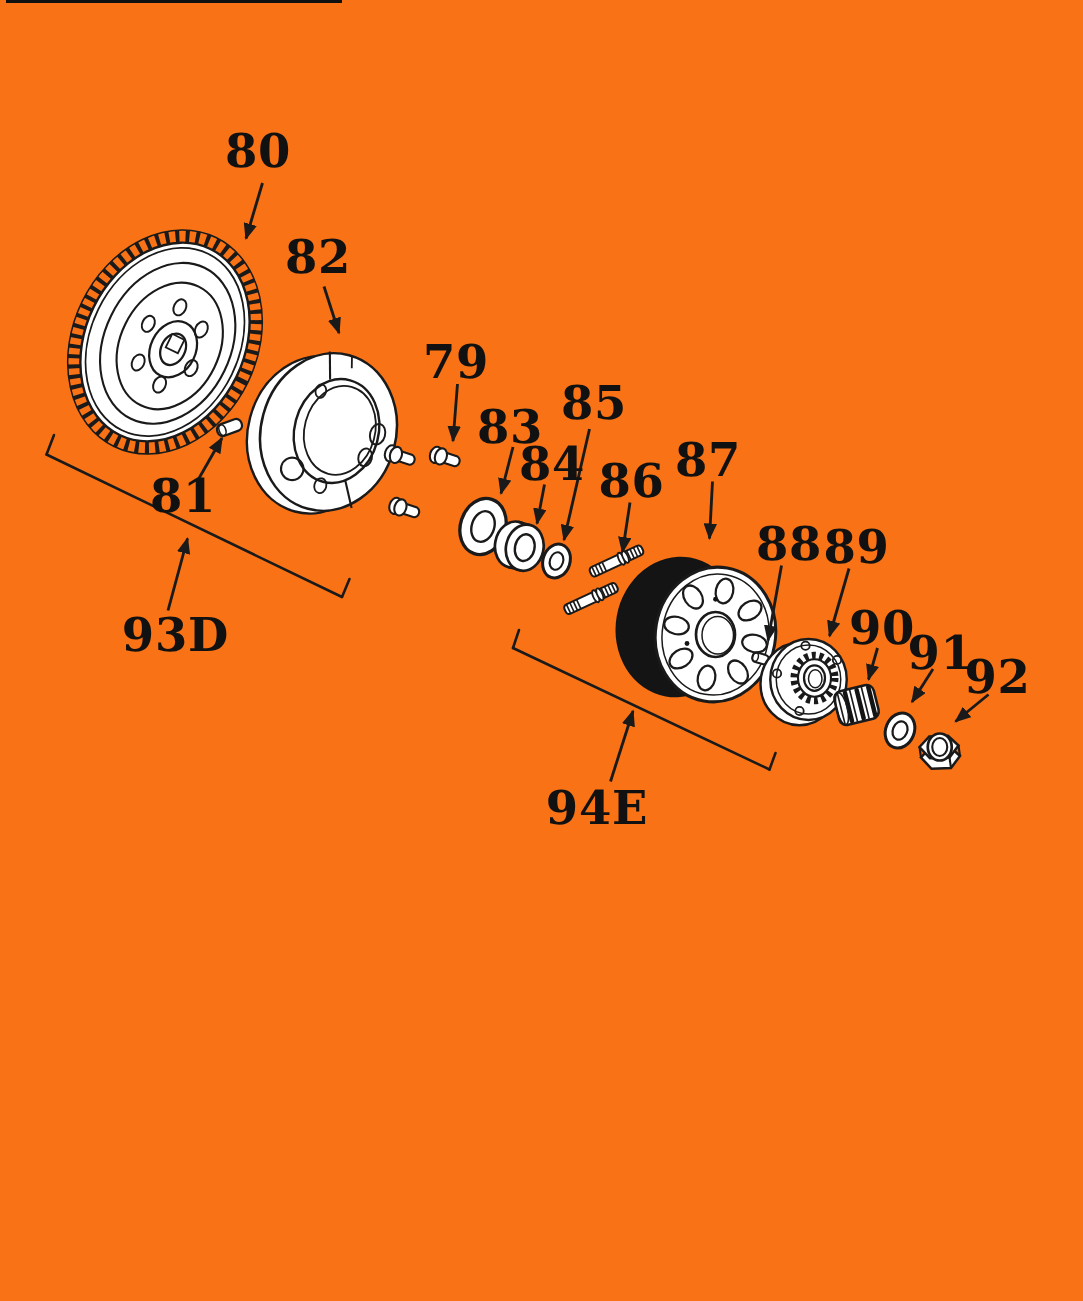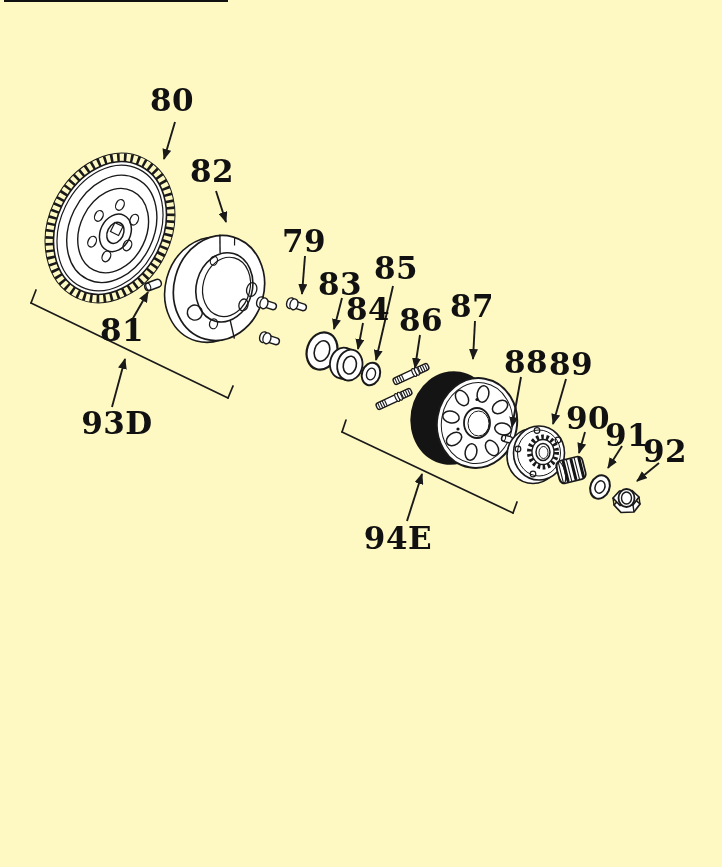"80" #stage { background: #fef9c3 -> #f97316 }
